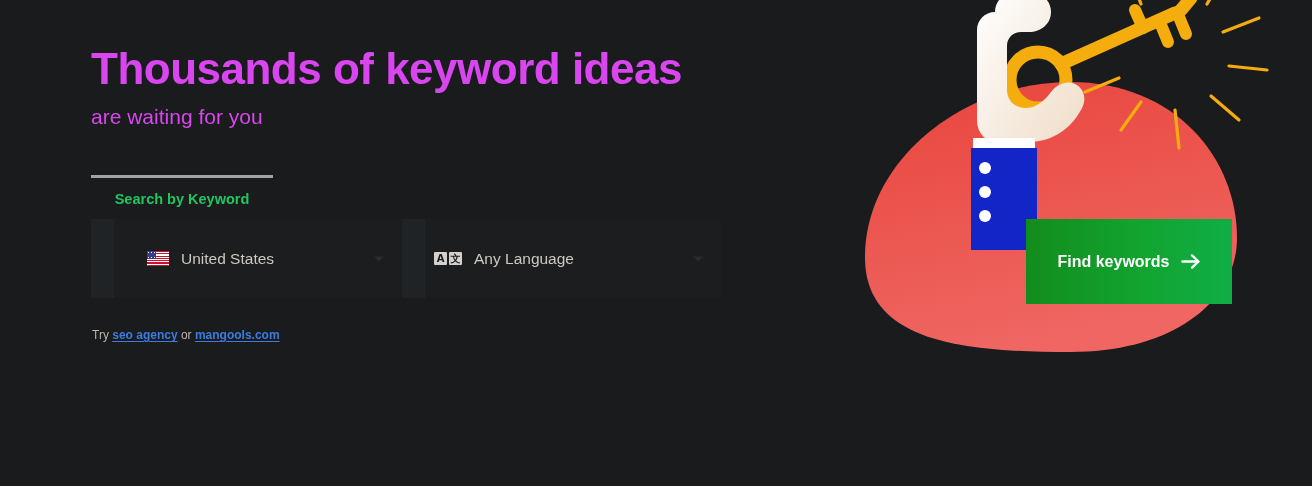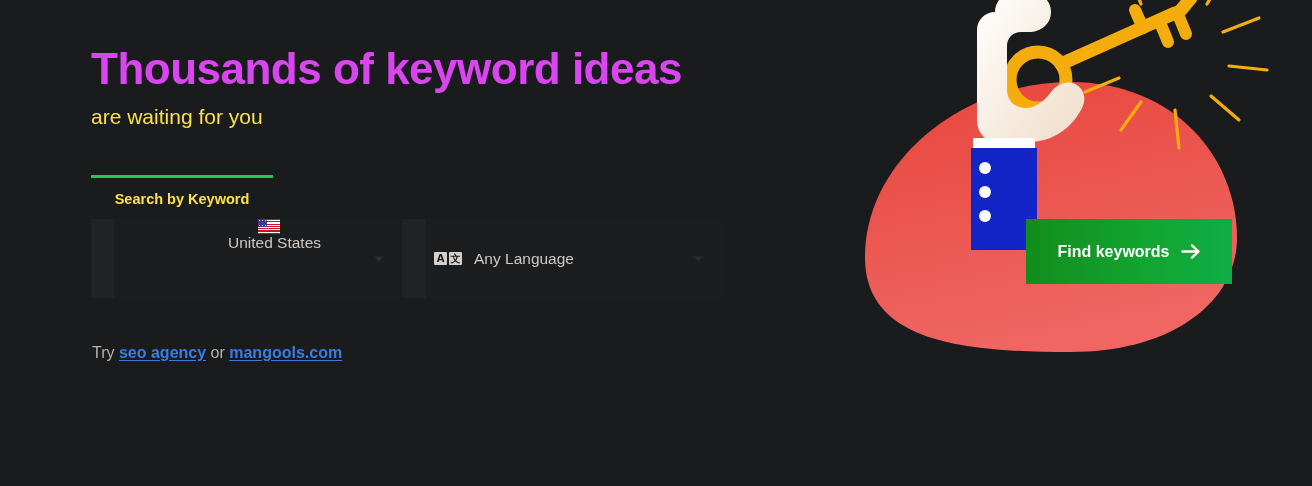"are waiting for you" #subheadline { color: #fde047 -> #d946ef }
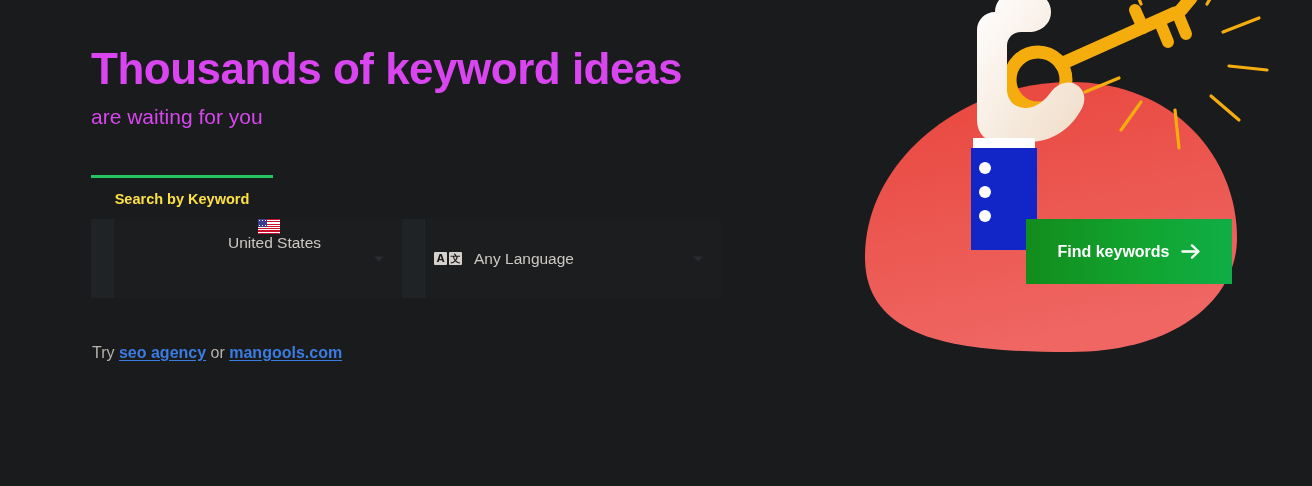"Search by Keyword" .tab.active { border-top: 3px solid #22c55e -> 3px solid #a3a3a3; color: #fde047 -> #22c55e }
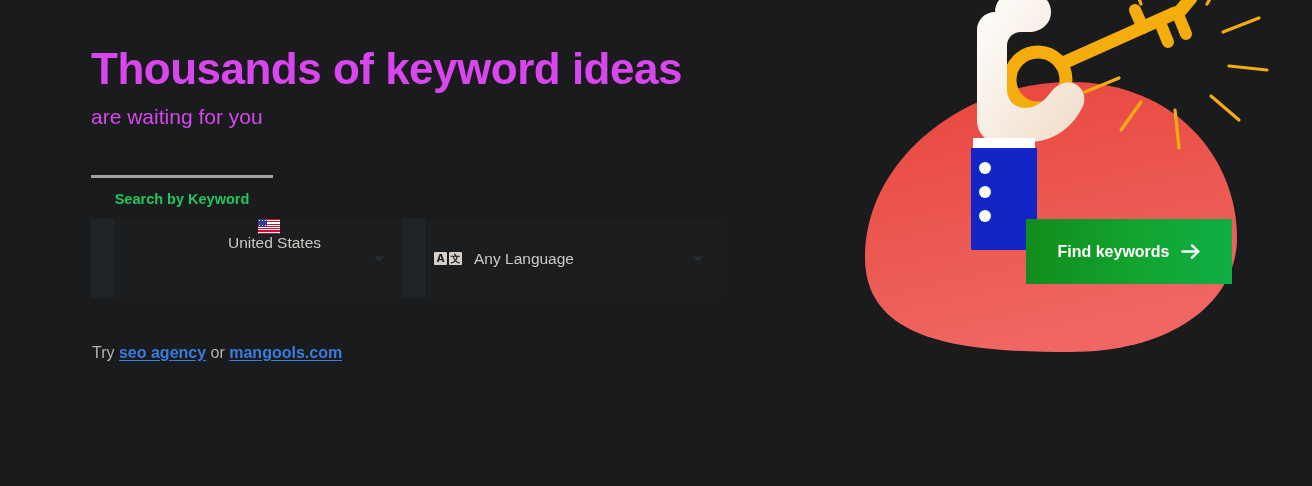"United States" #country-field { flex-direction: column -> none }
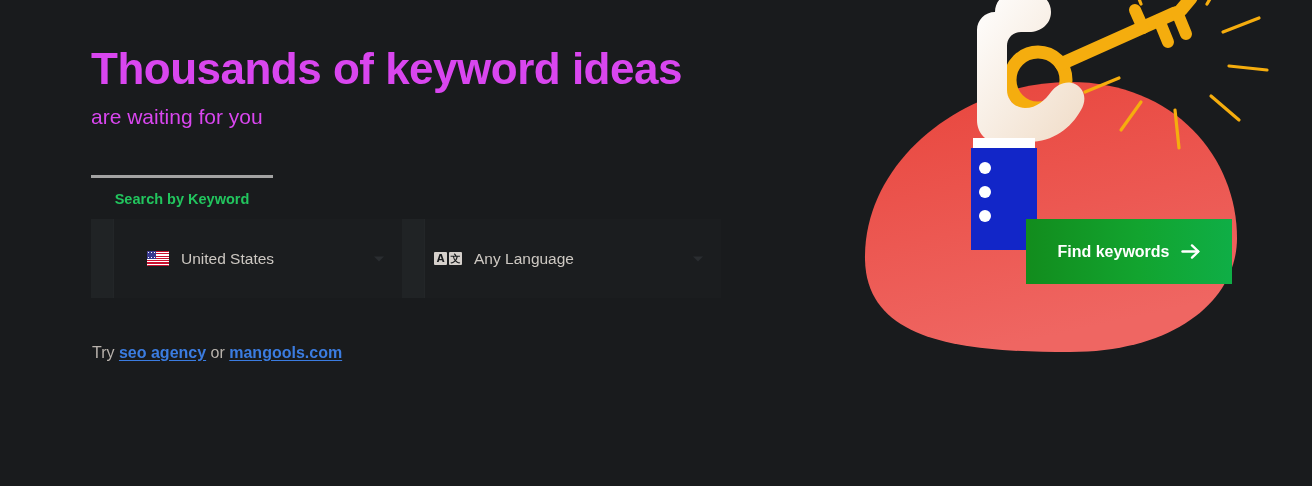"Find keywords" #find-button { height: 65px -> 85px }
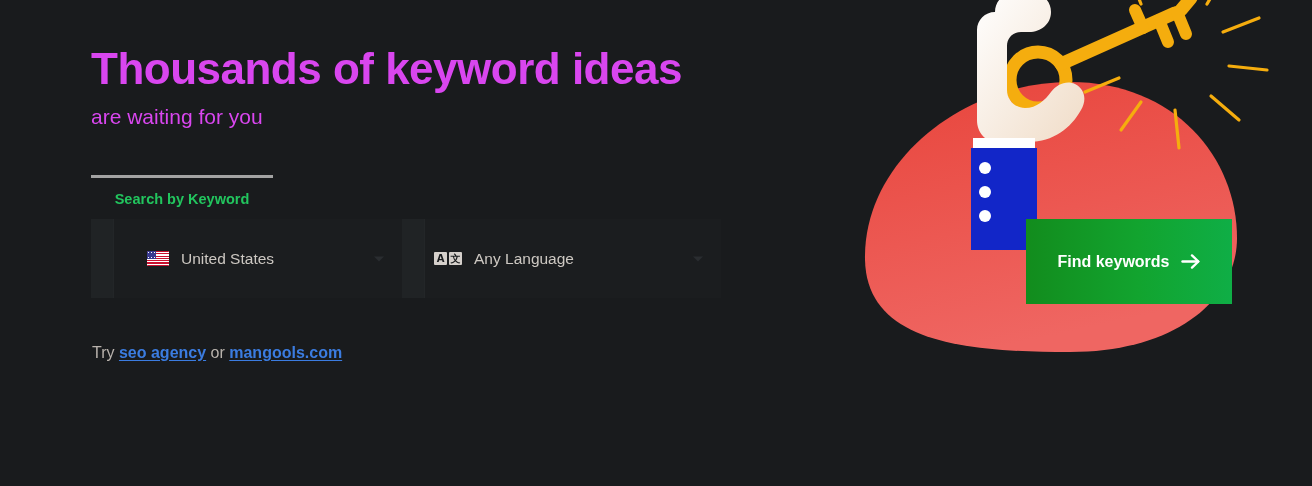"Try seo agency or mangools.com" #try-line { font-size: 16px -> 12px; top: 344px -> 328px }
